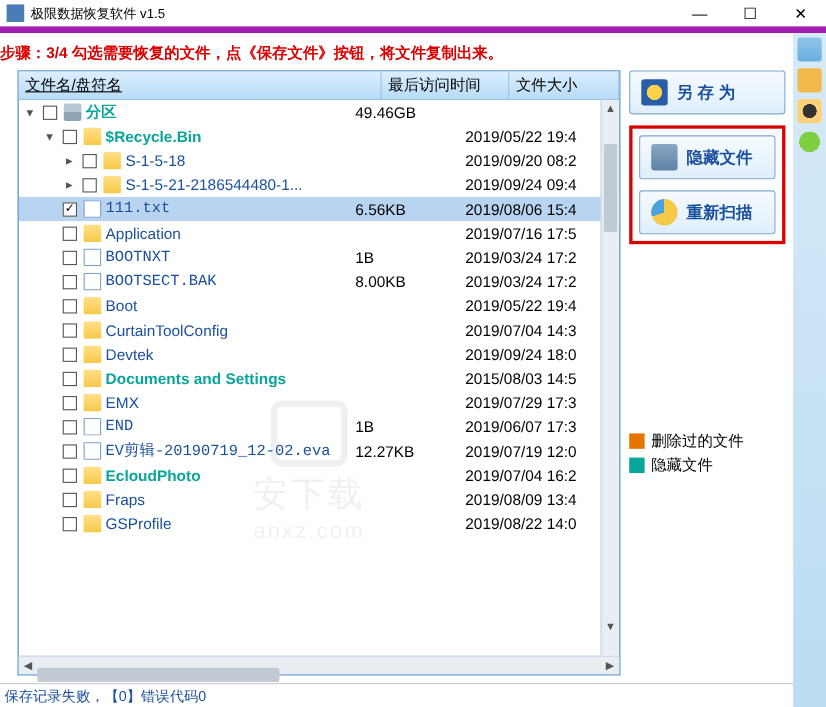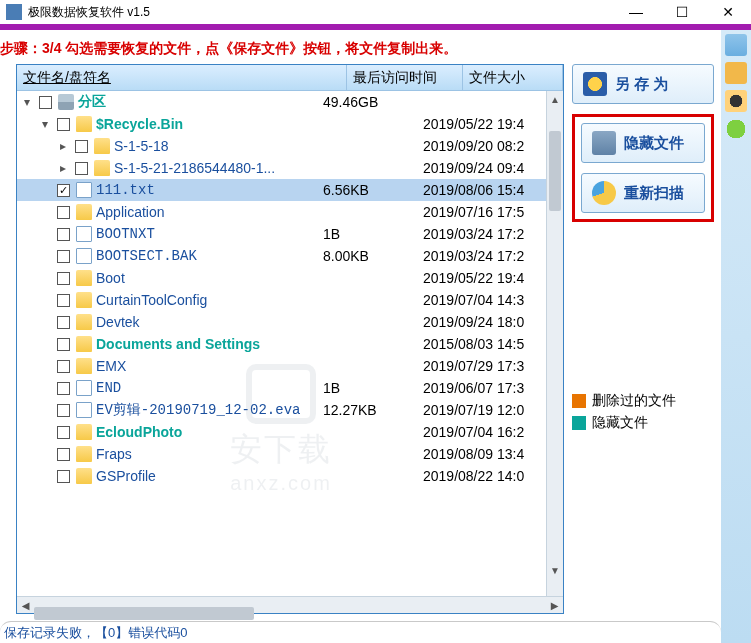"保存记录失败，【0】错误代码0" .status { border-radius: 11px -> none }
